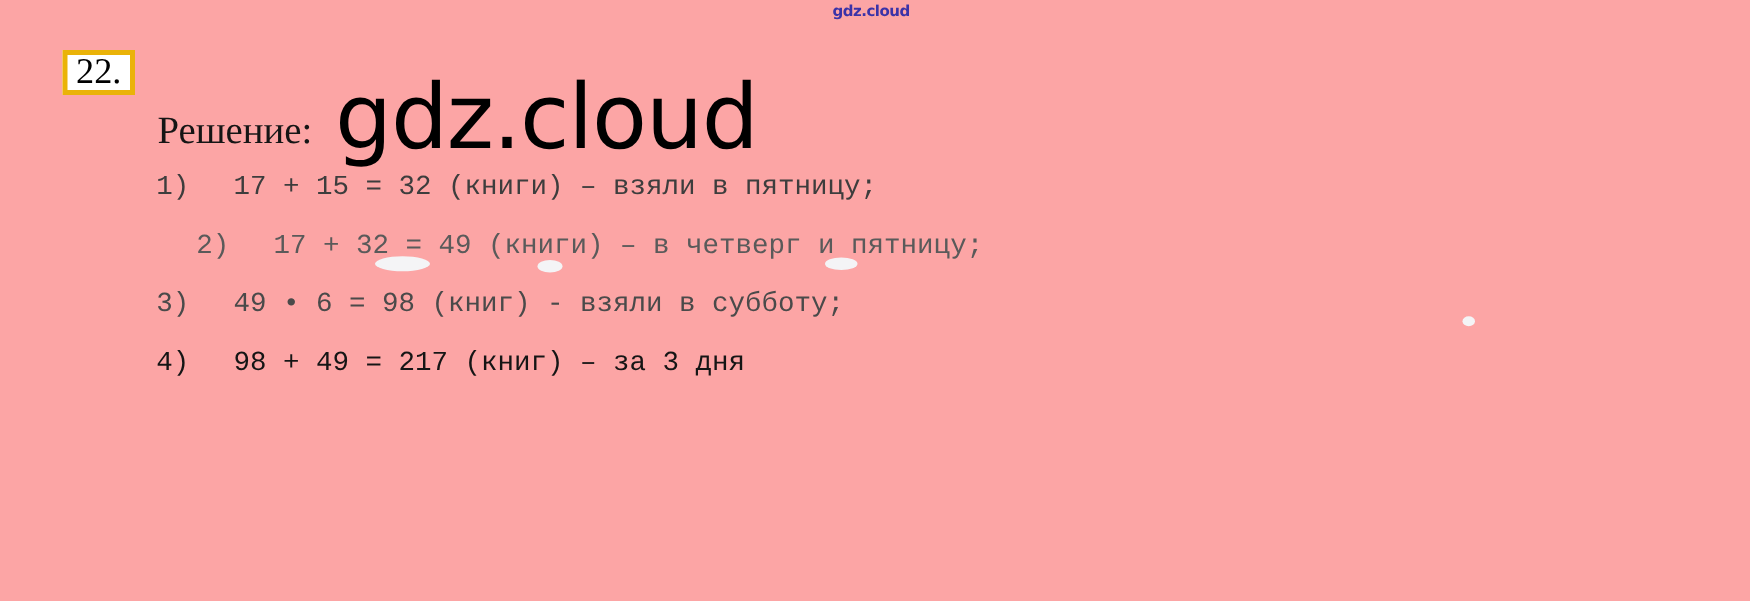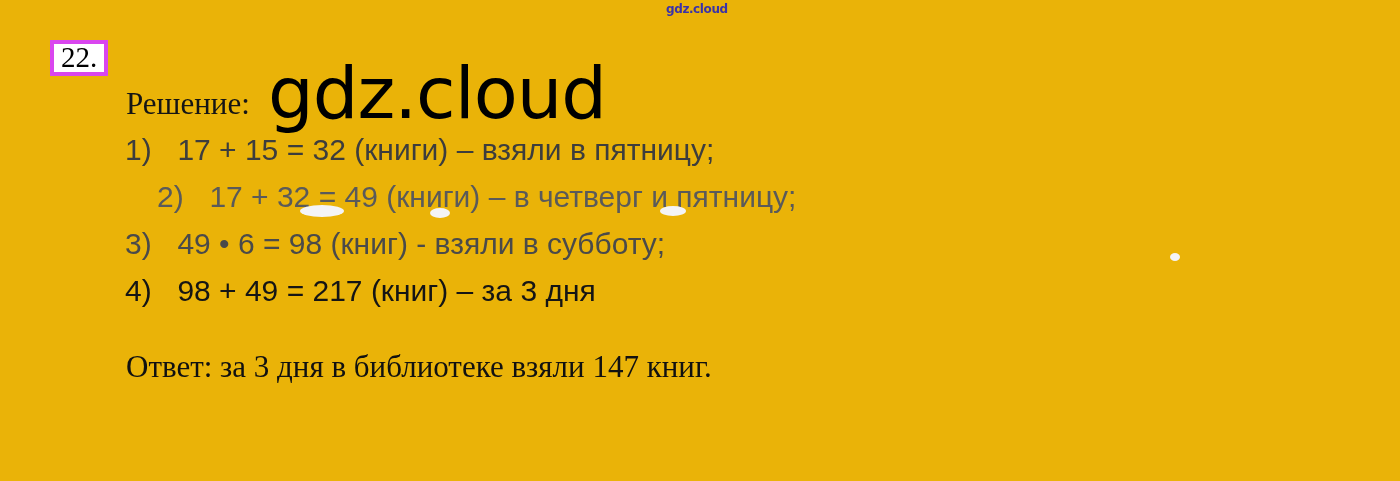"gdz.cloud" #page { background: #eab308 -> #fca5a5 }
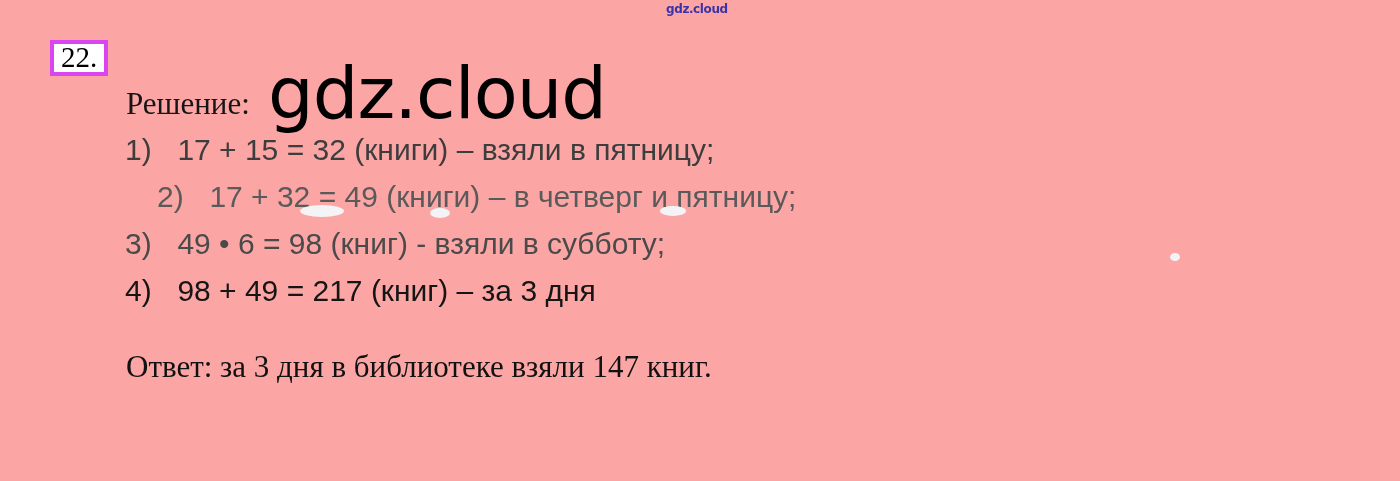"22." .num-box { border: 4px solid #d946ef -> 4px solid #eab308 }
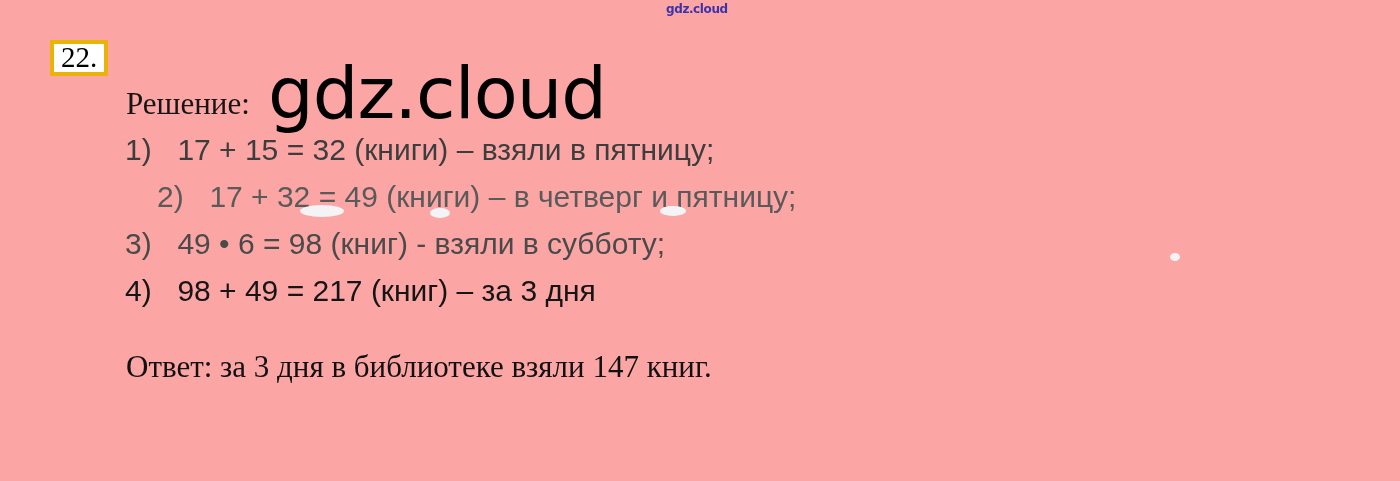"1) 17 + 15 =" .step-line { font-family: Liberation Sans, sans-serif -> Liberation Mono, monospace; font-size: 30px -> 22px }
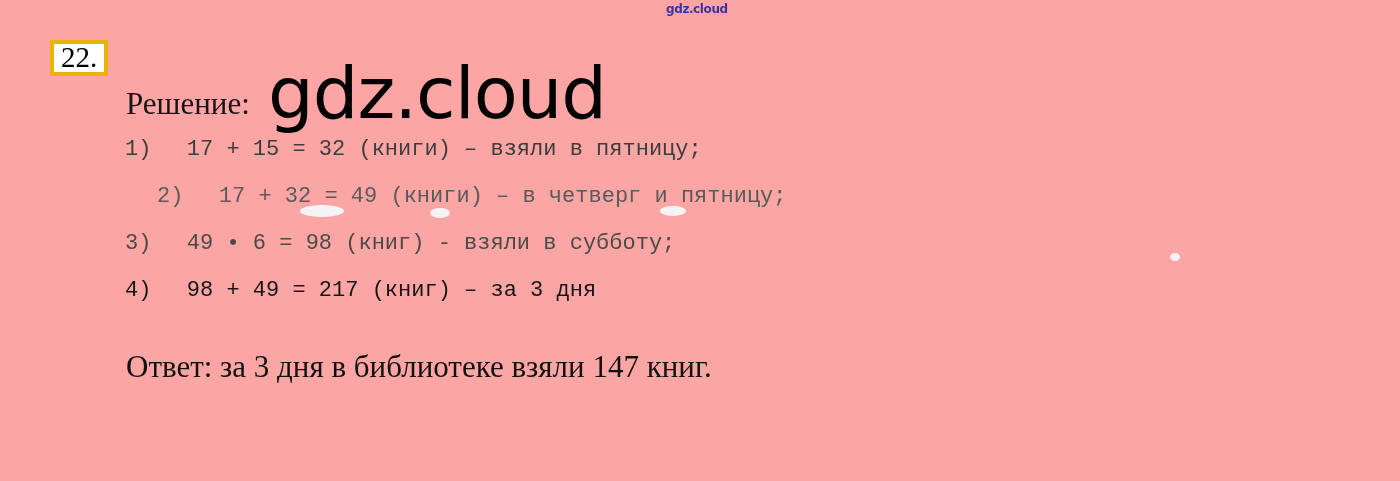"Ответ: за 3 дня в" div.answer { html: <div>Ответ: за 3 дня в библиотеке взяли 147 книг.</div> -> none }
